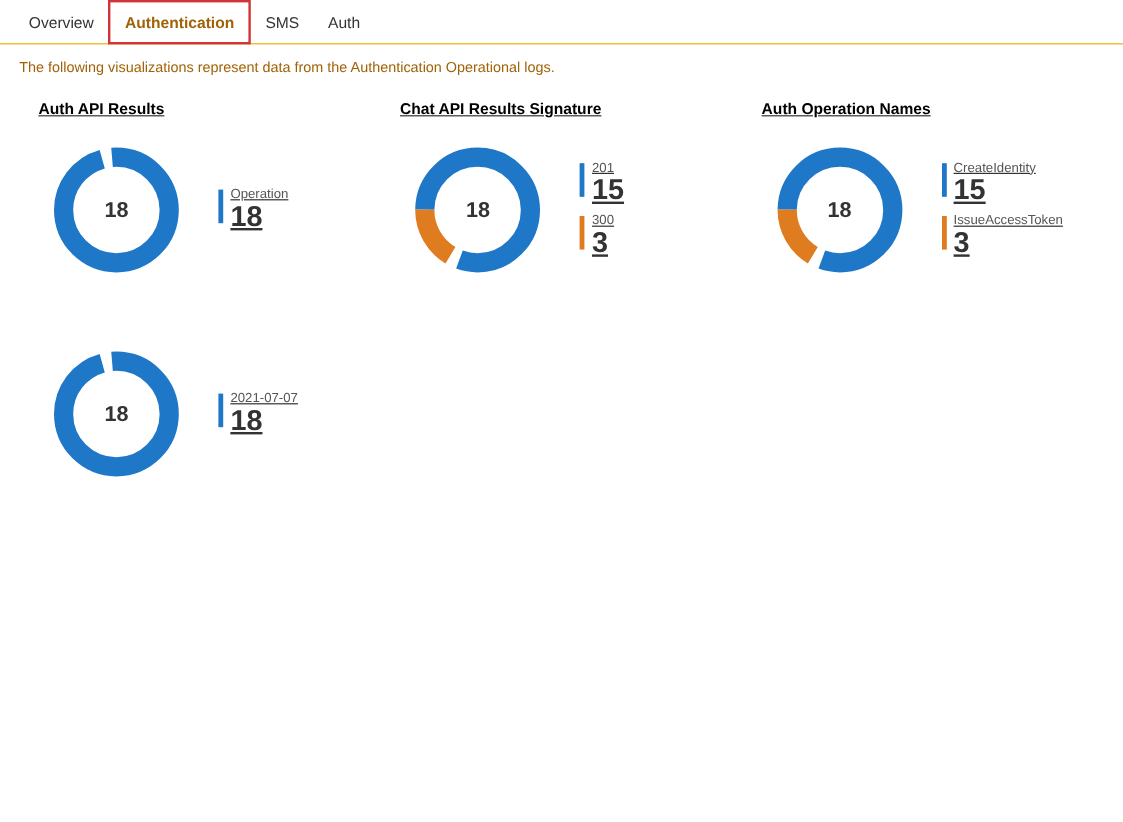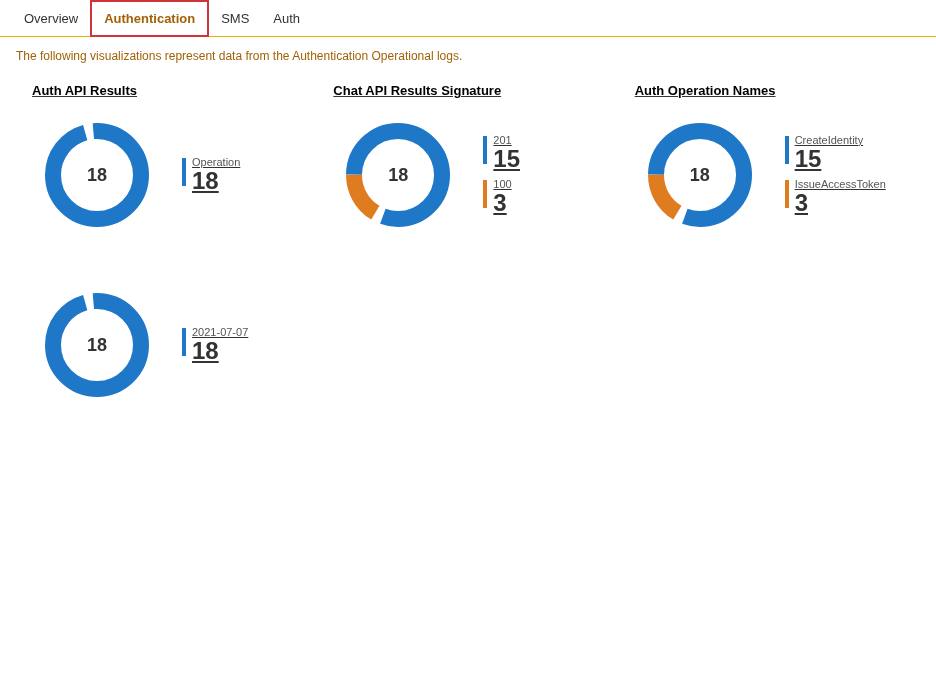"100" span.legend-label { text: 100 -> 300 }
